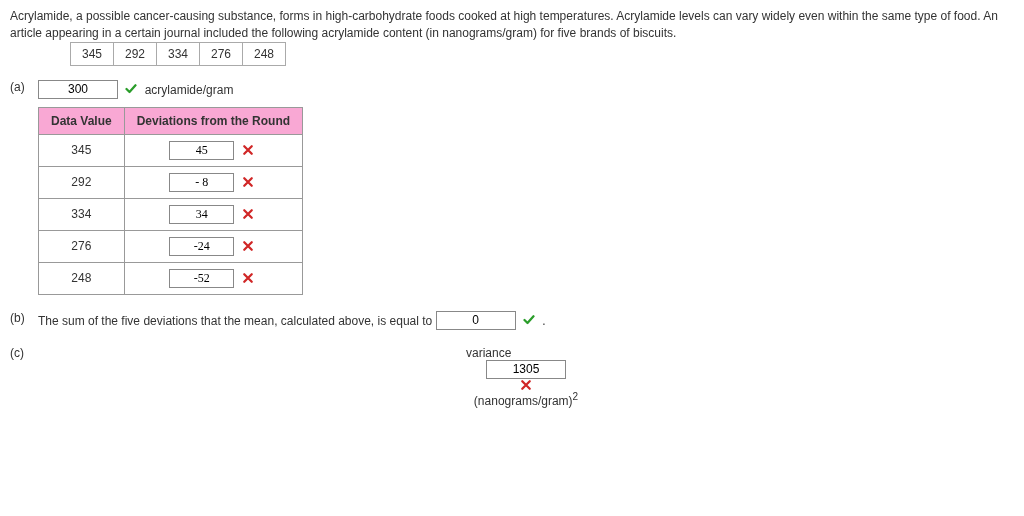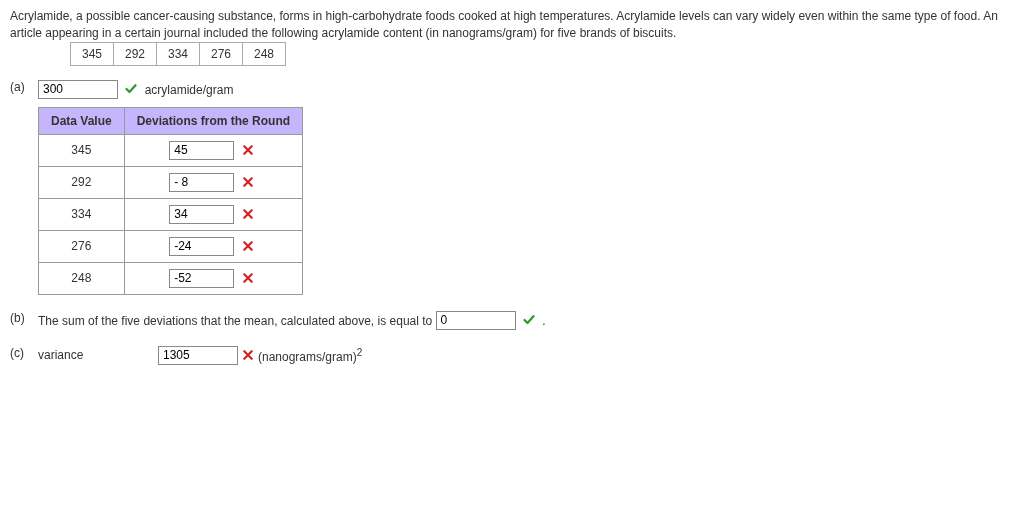"300" input.ans { text-align: none -> center }
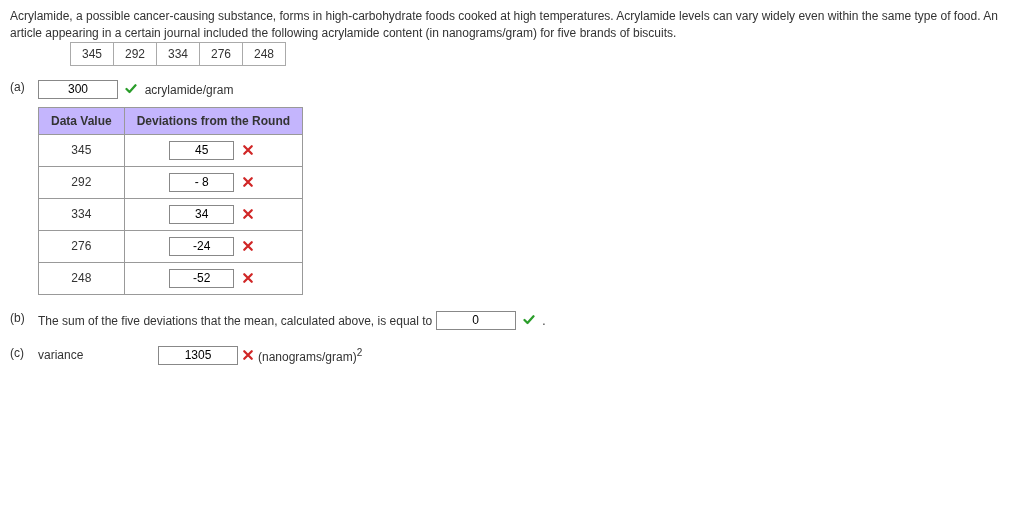"Data Value" table.dev-table th { background: #c4b5fd -> #f9a8d4 }
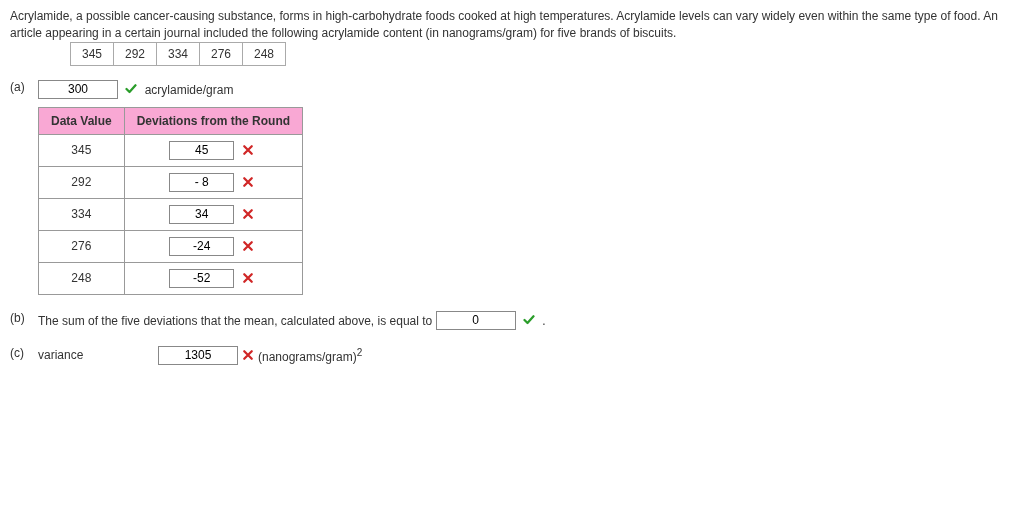"45" table.dev-table td.devcell input { font-family: none -> Liberation Serif, serif }
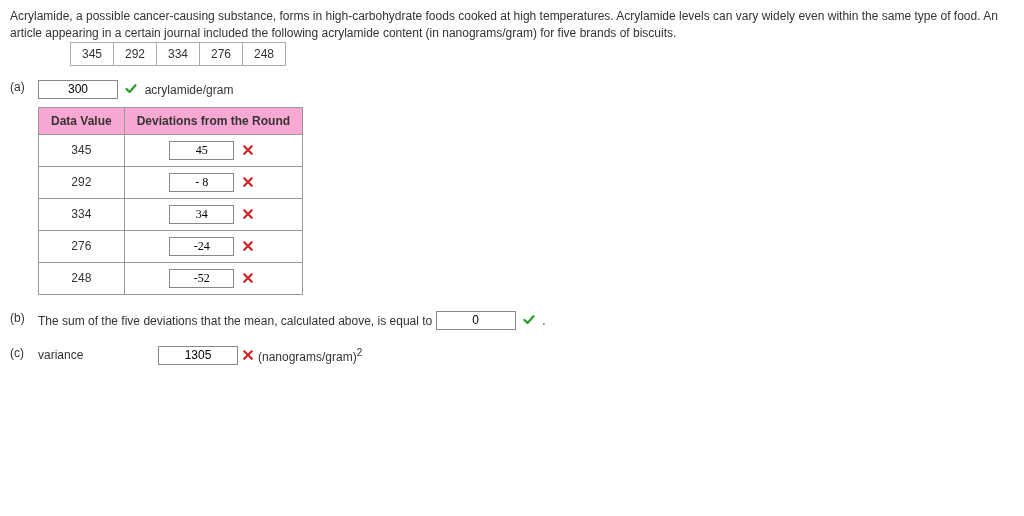"variance" .stat-row { flex-direction: none -> column }
